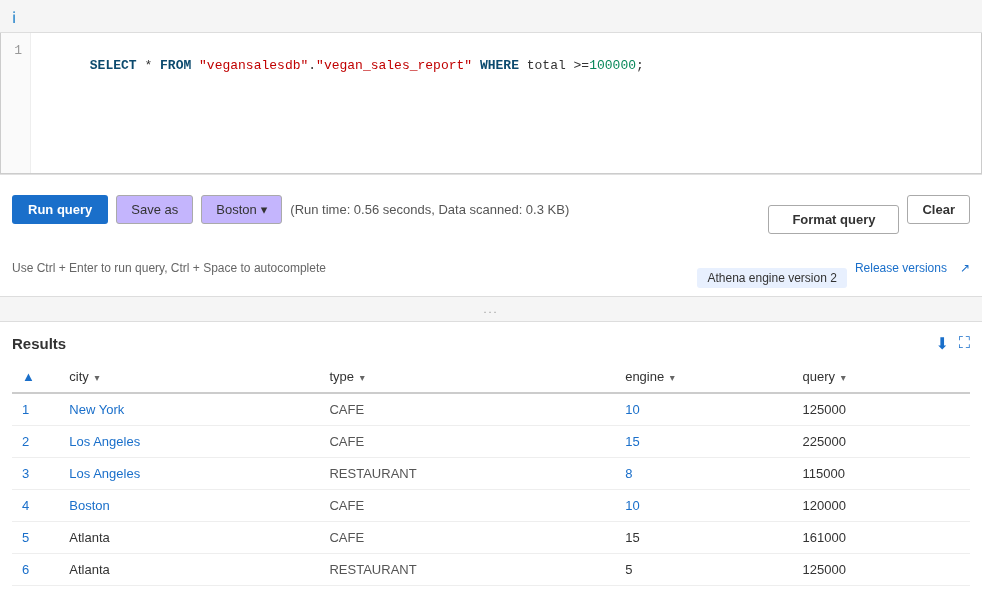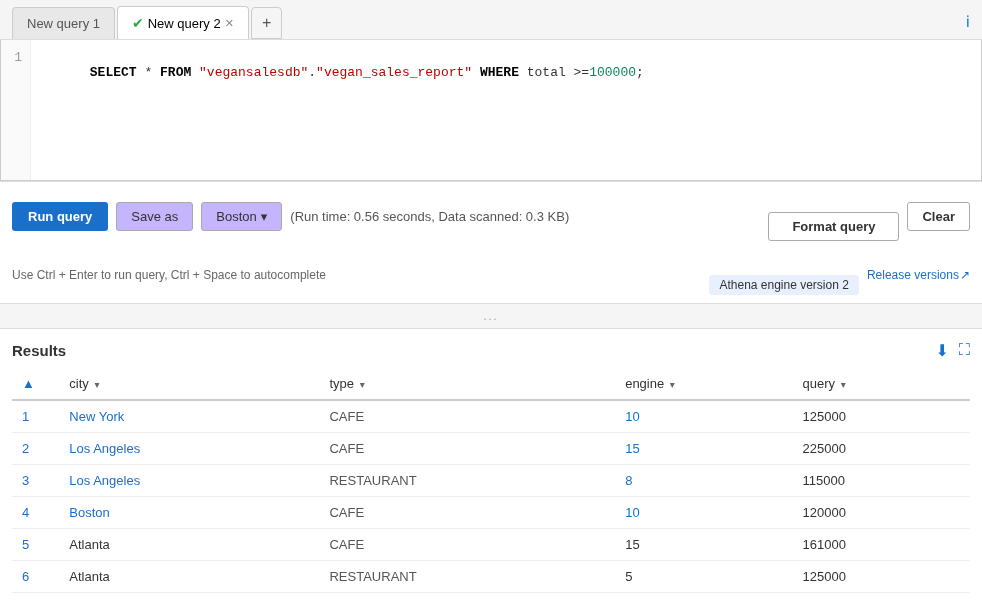"New query 1" div.tabs { html: <div> <div> <span>New query 1</span> </div> <div> <span> <span>✔</span> <span>New query 2</span> <span>✕</span> </span> </div> <button>+</button> </div> -> none }
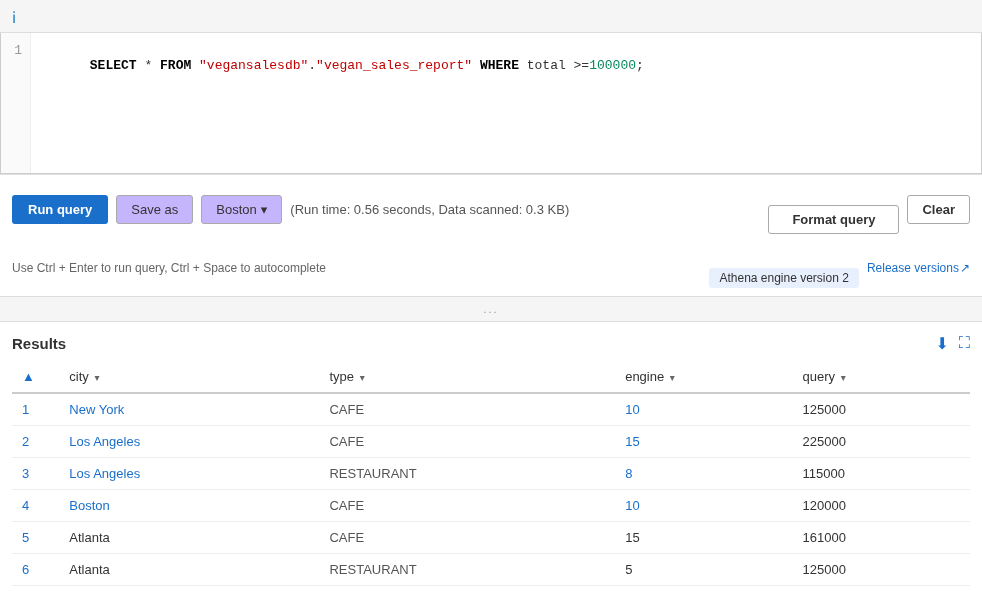"SELECT" .kw { color: #000000 -> #0c4a6e }
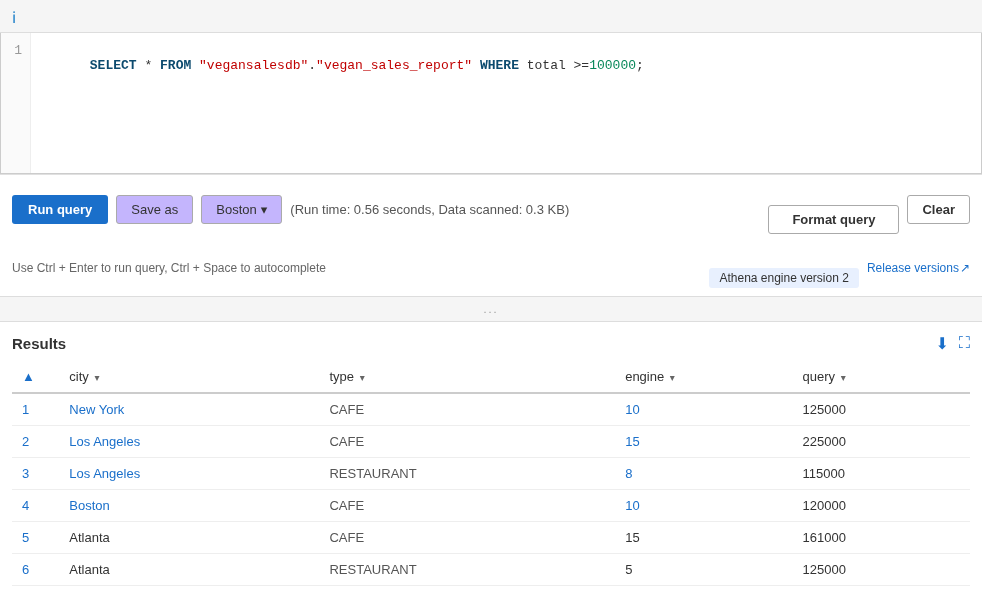"Release versions" .release-link { gap: 1px -> 13px }
